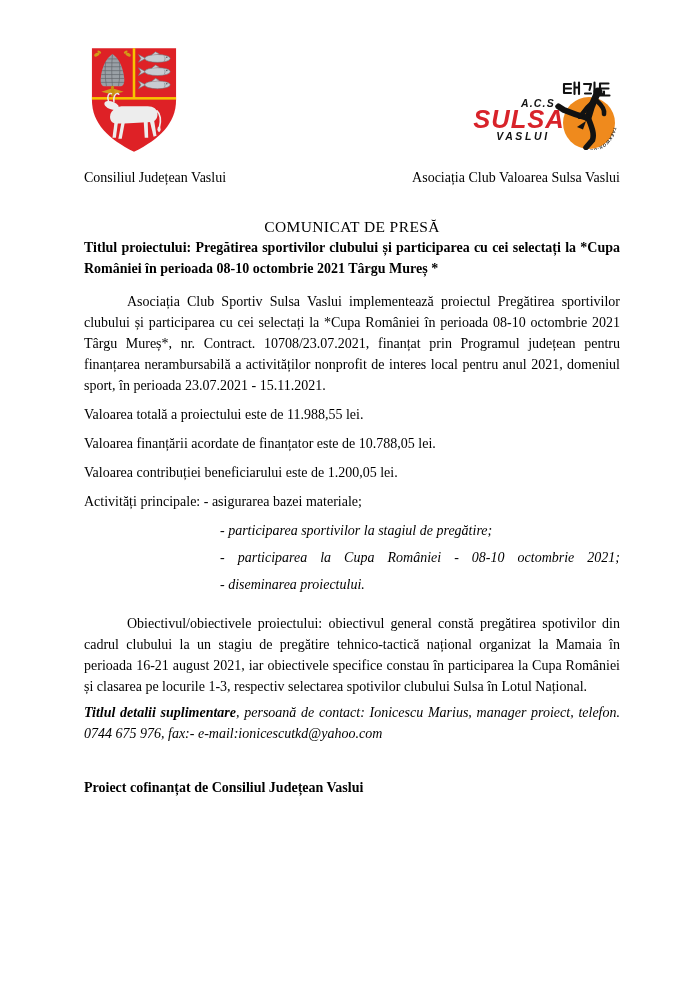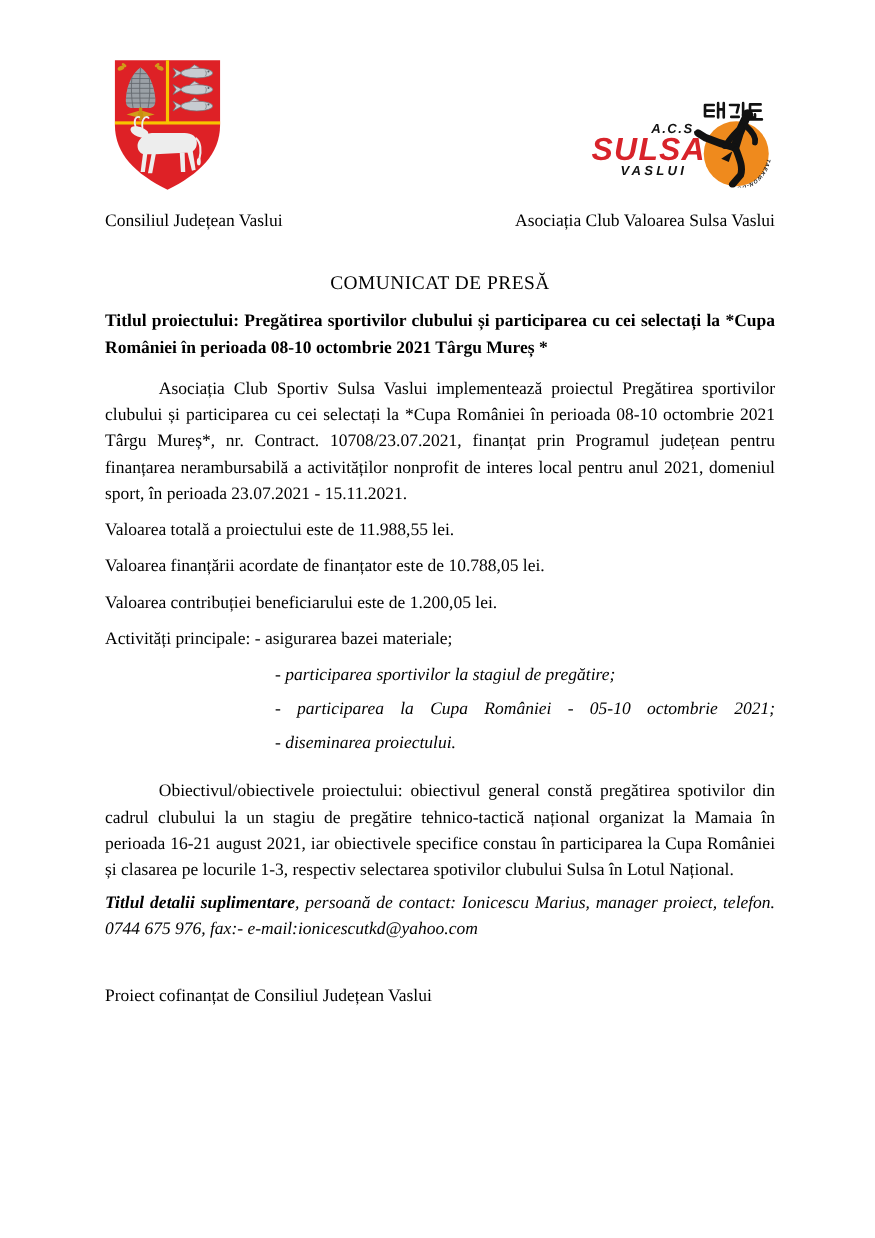"COMUNICAT DE PRESĂ" .doc-title { margin: 0 0 11px 0 -> 0 0 1px 0 }
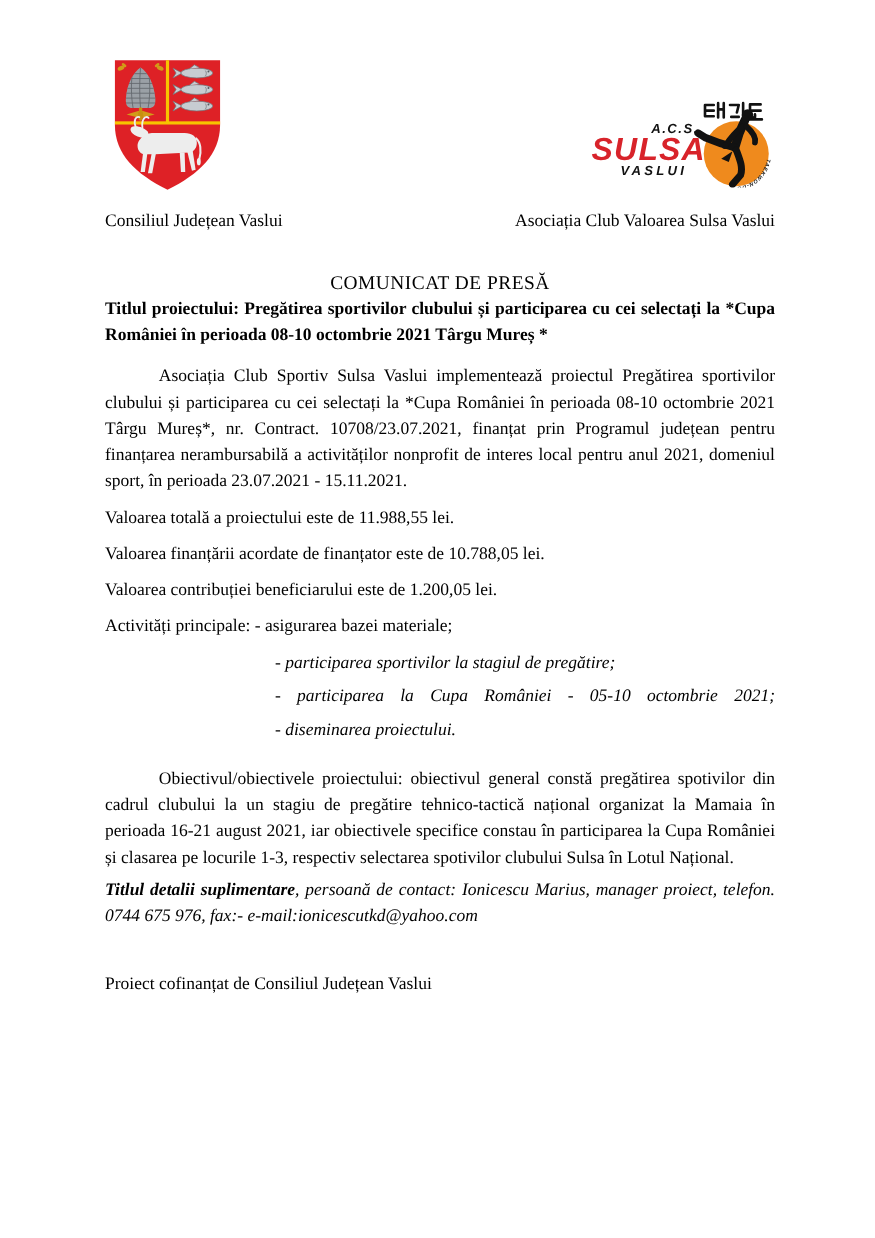"- participarea la Cupa României" p.stretch { text: 05-10 -> 08-10 }
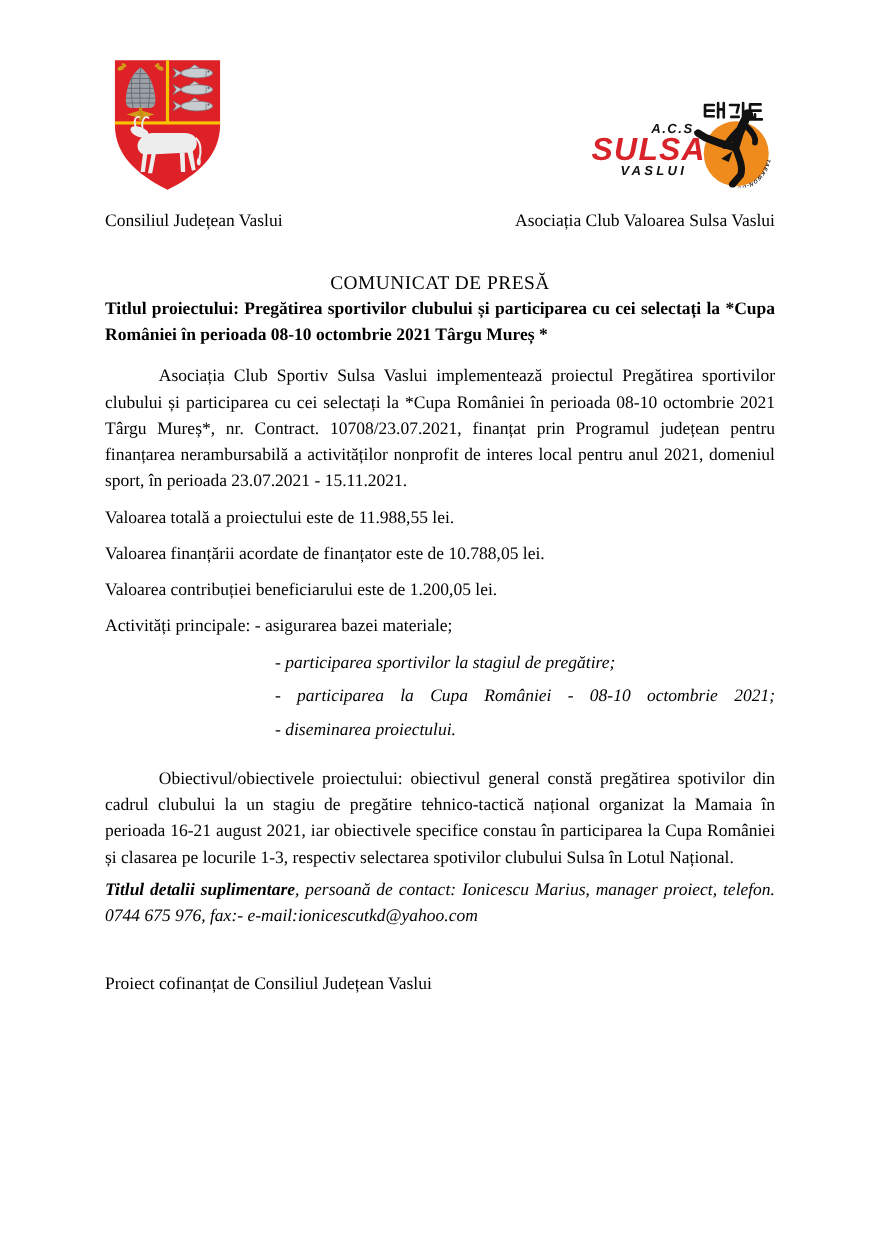"Proiect cofinanțat de Consiliul Județean" .footer-line { font-weight: normal -> bold }
